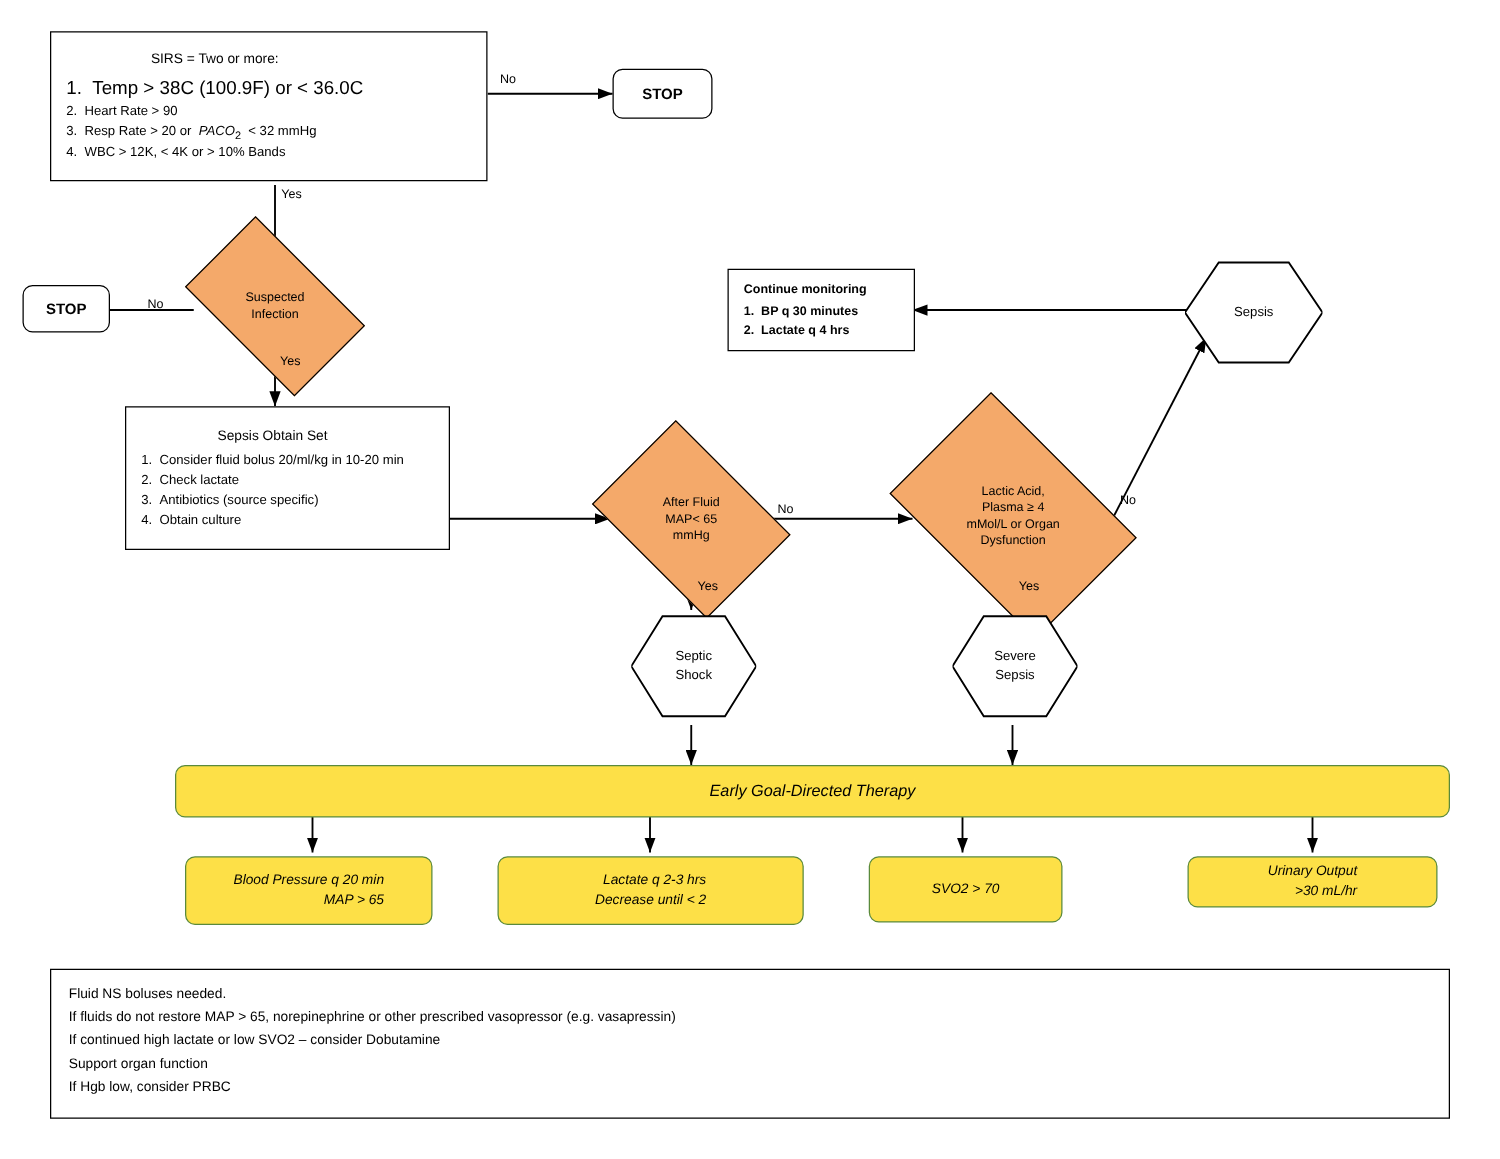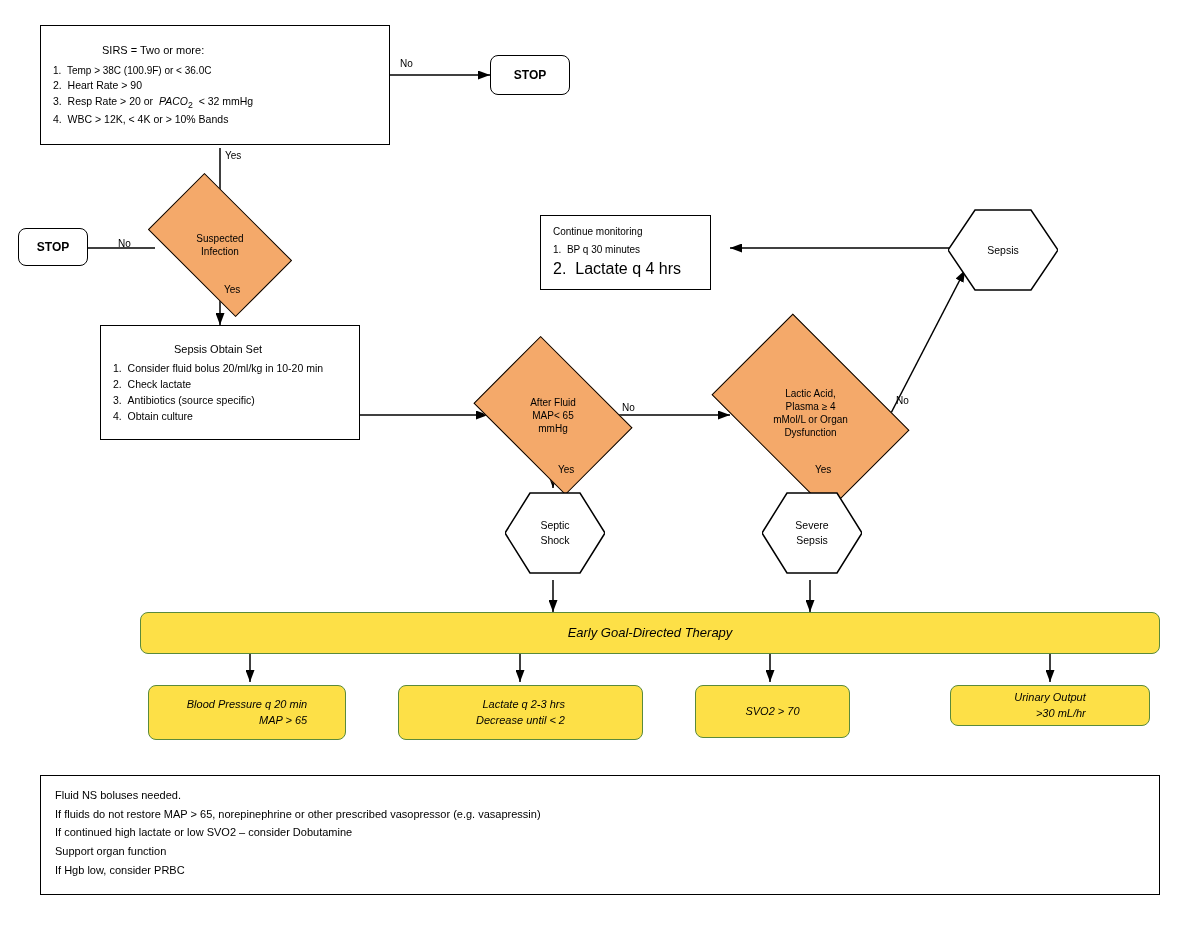"1. Temp > 38C (100.9F)" div { font-size: 10px -> 15px }
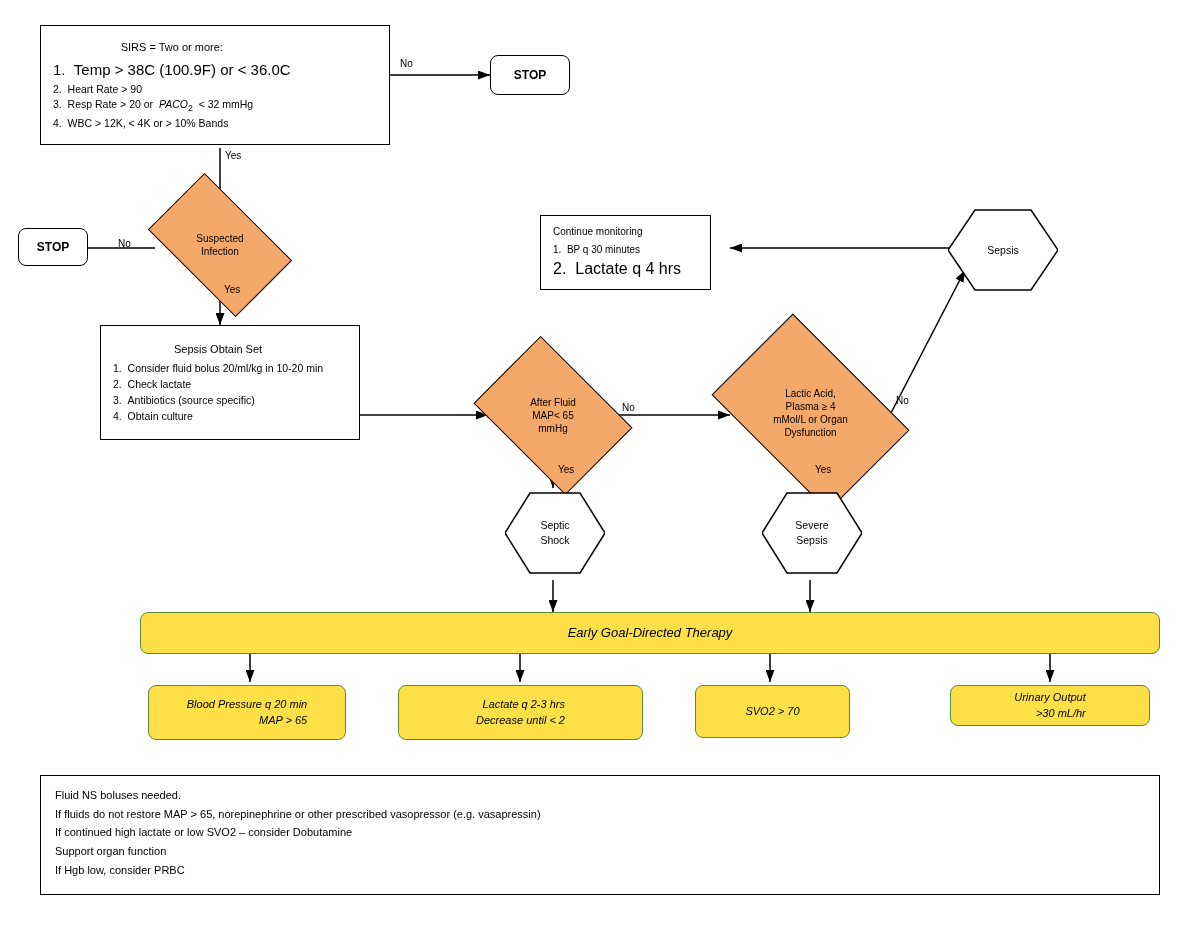"Continue monitoring" div.box-rect-sharp { font-weight: none -> bold; left: 540px -> 582px; width: 171px -> 150px }
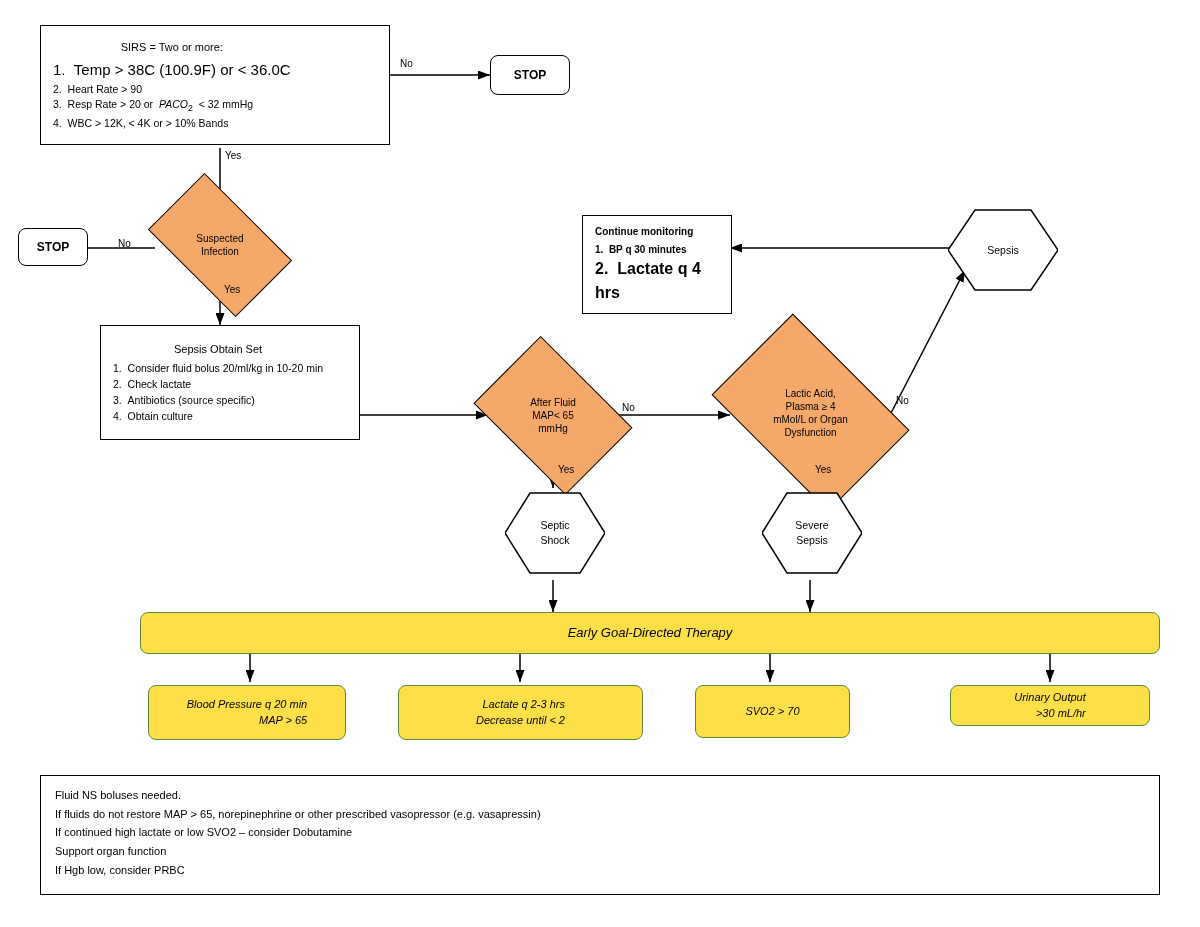"2. Lactate q 4 hrs" div { font-size: 16px -> 10px }
